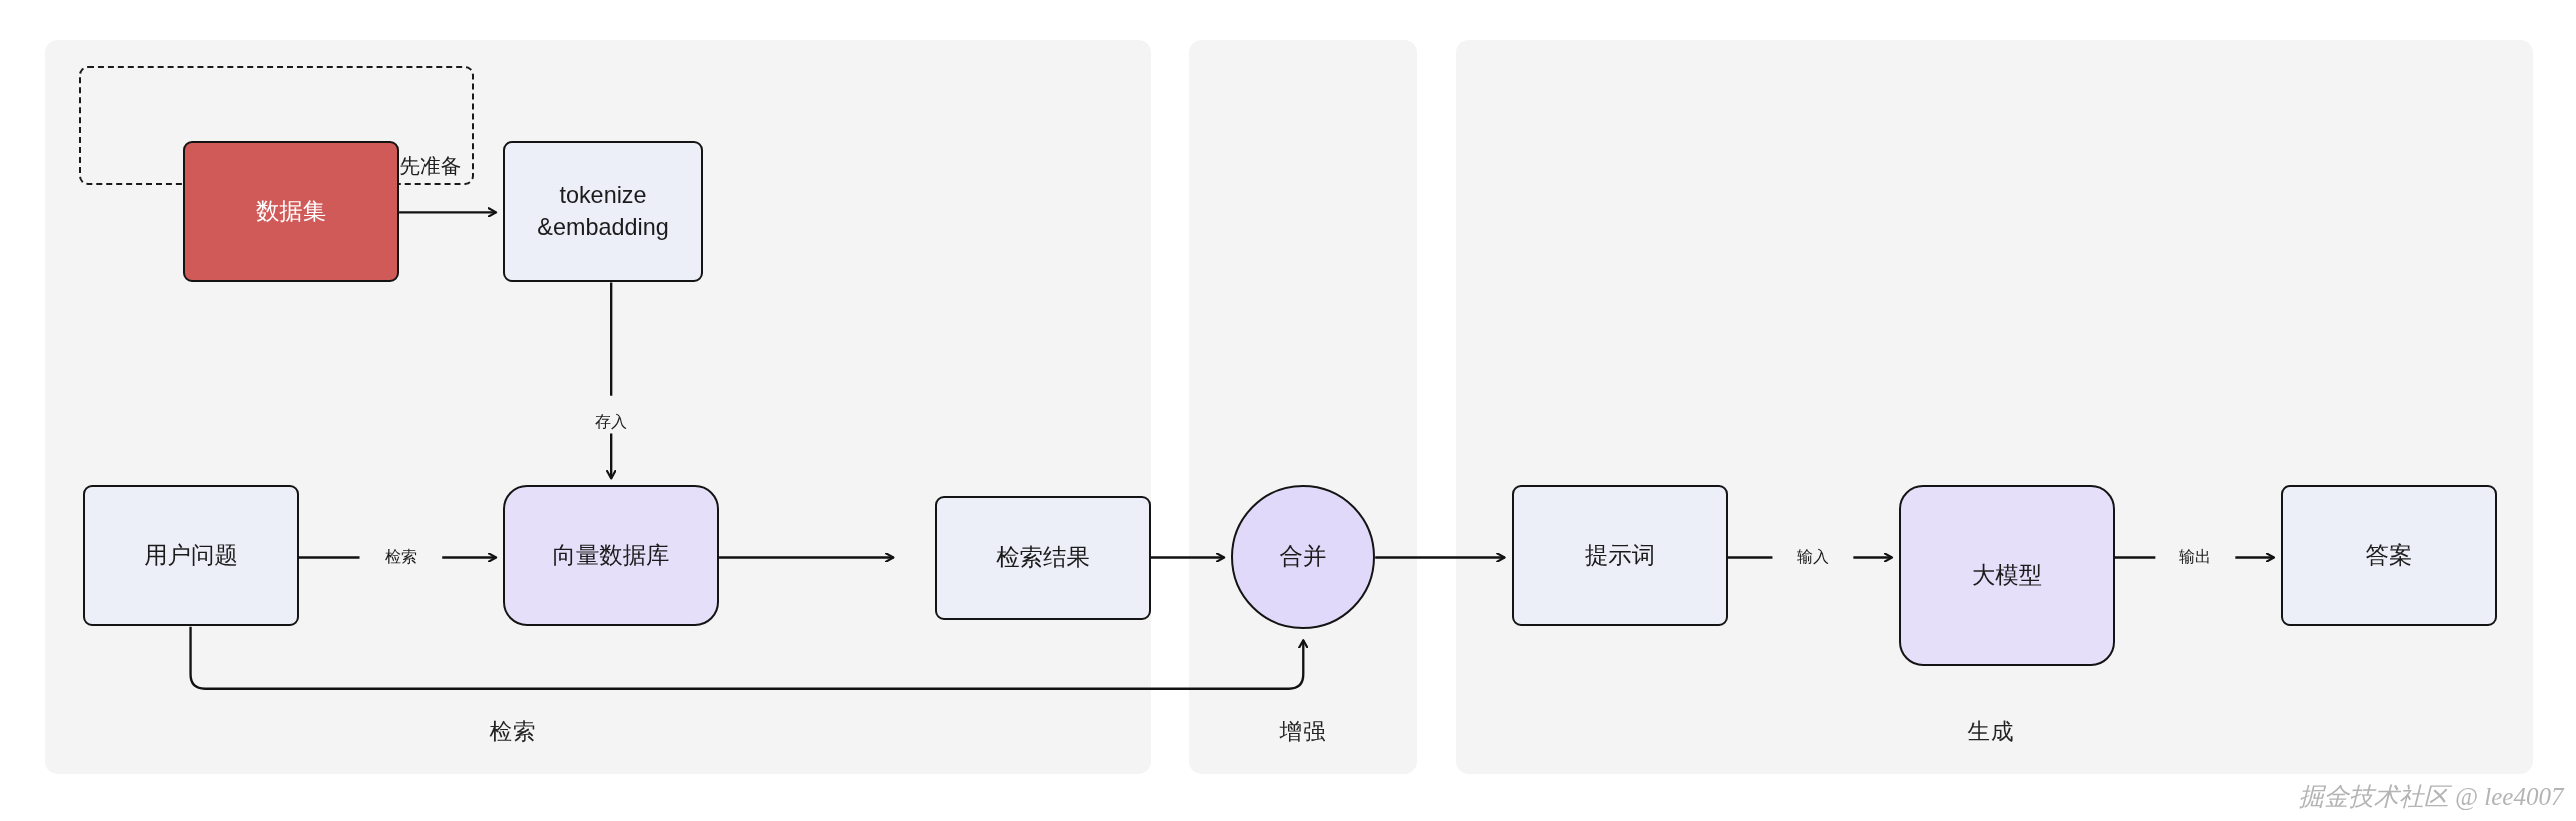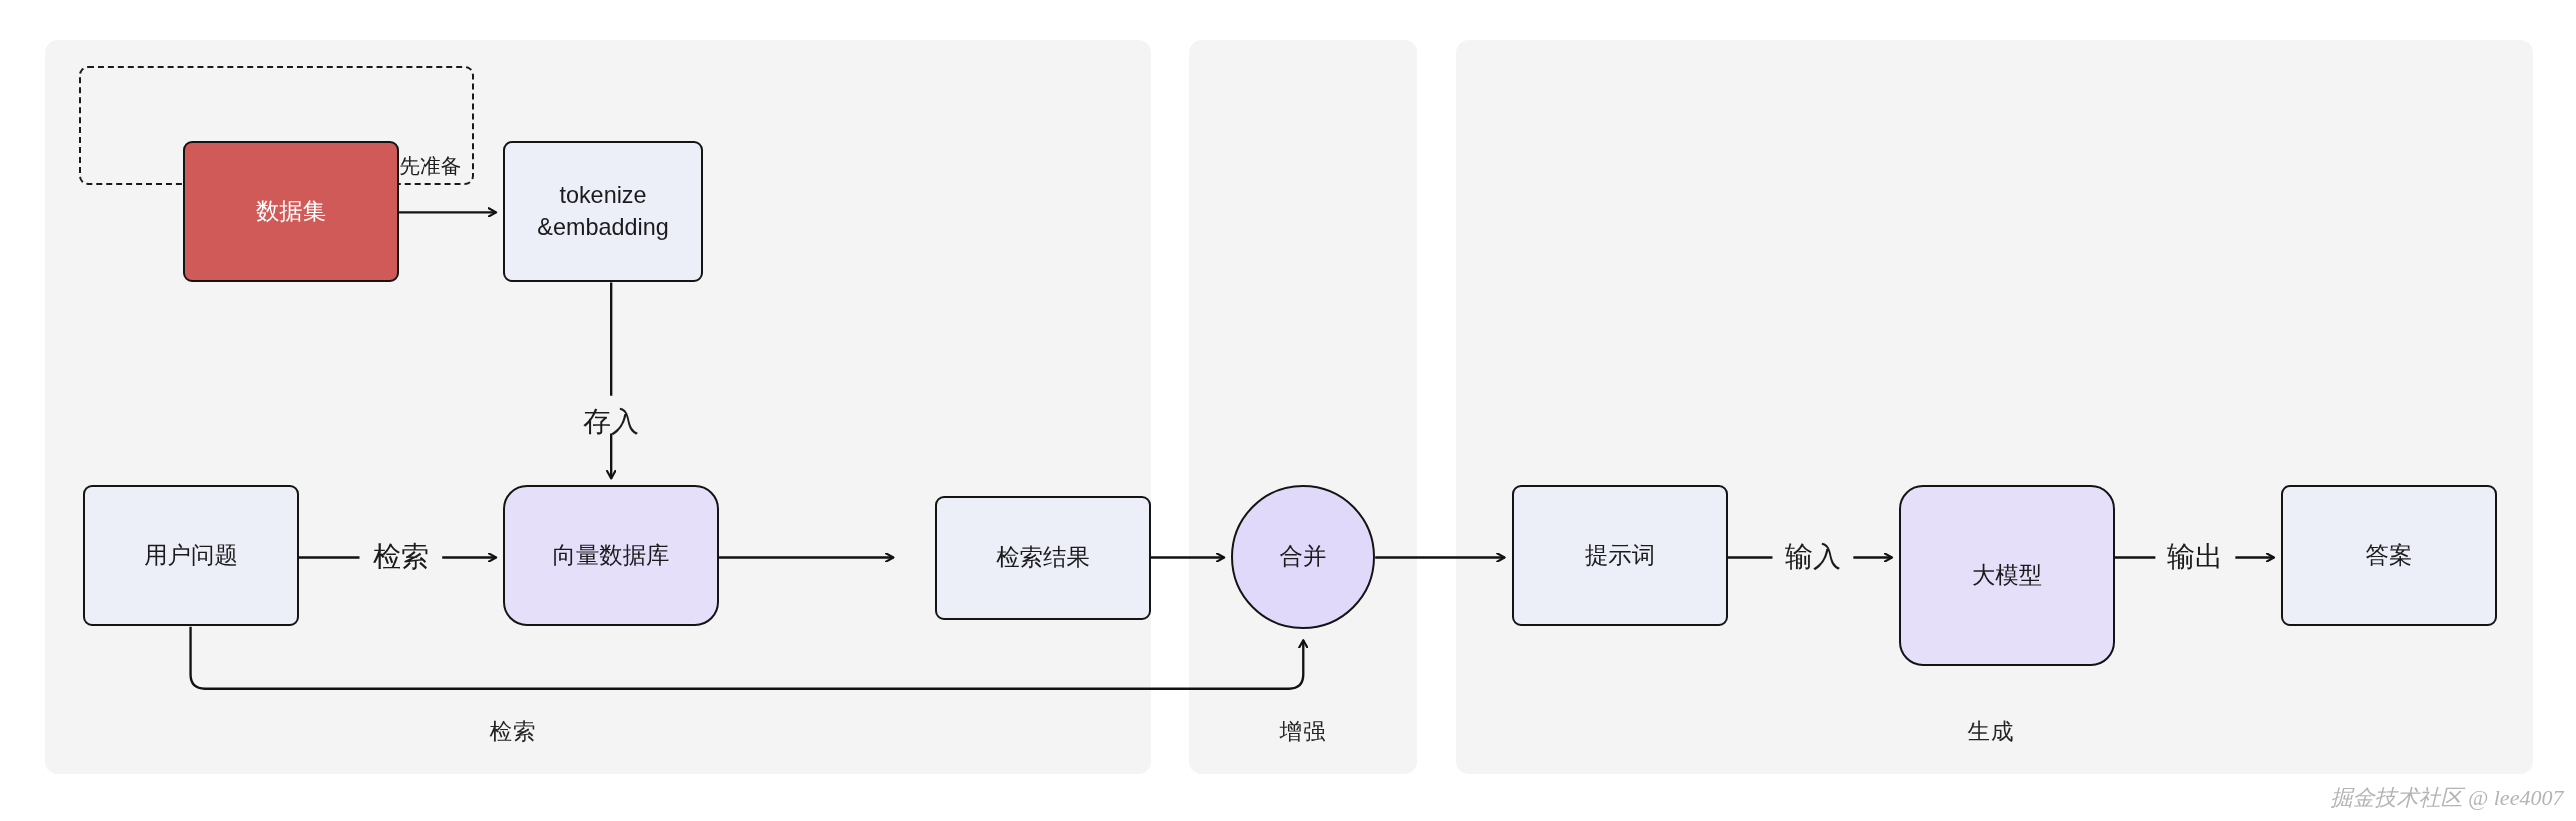"存入" .edge-label { font-size: 28px -> 16px }
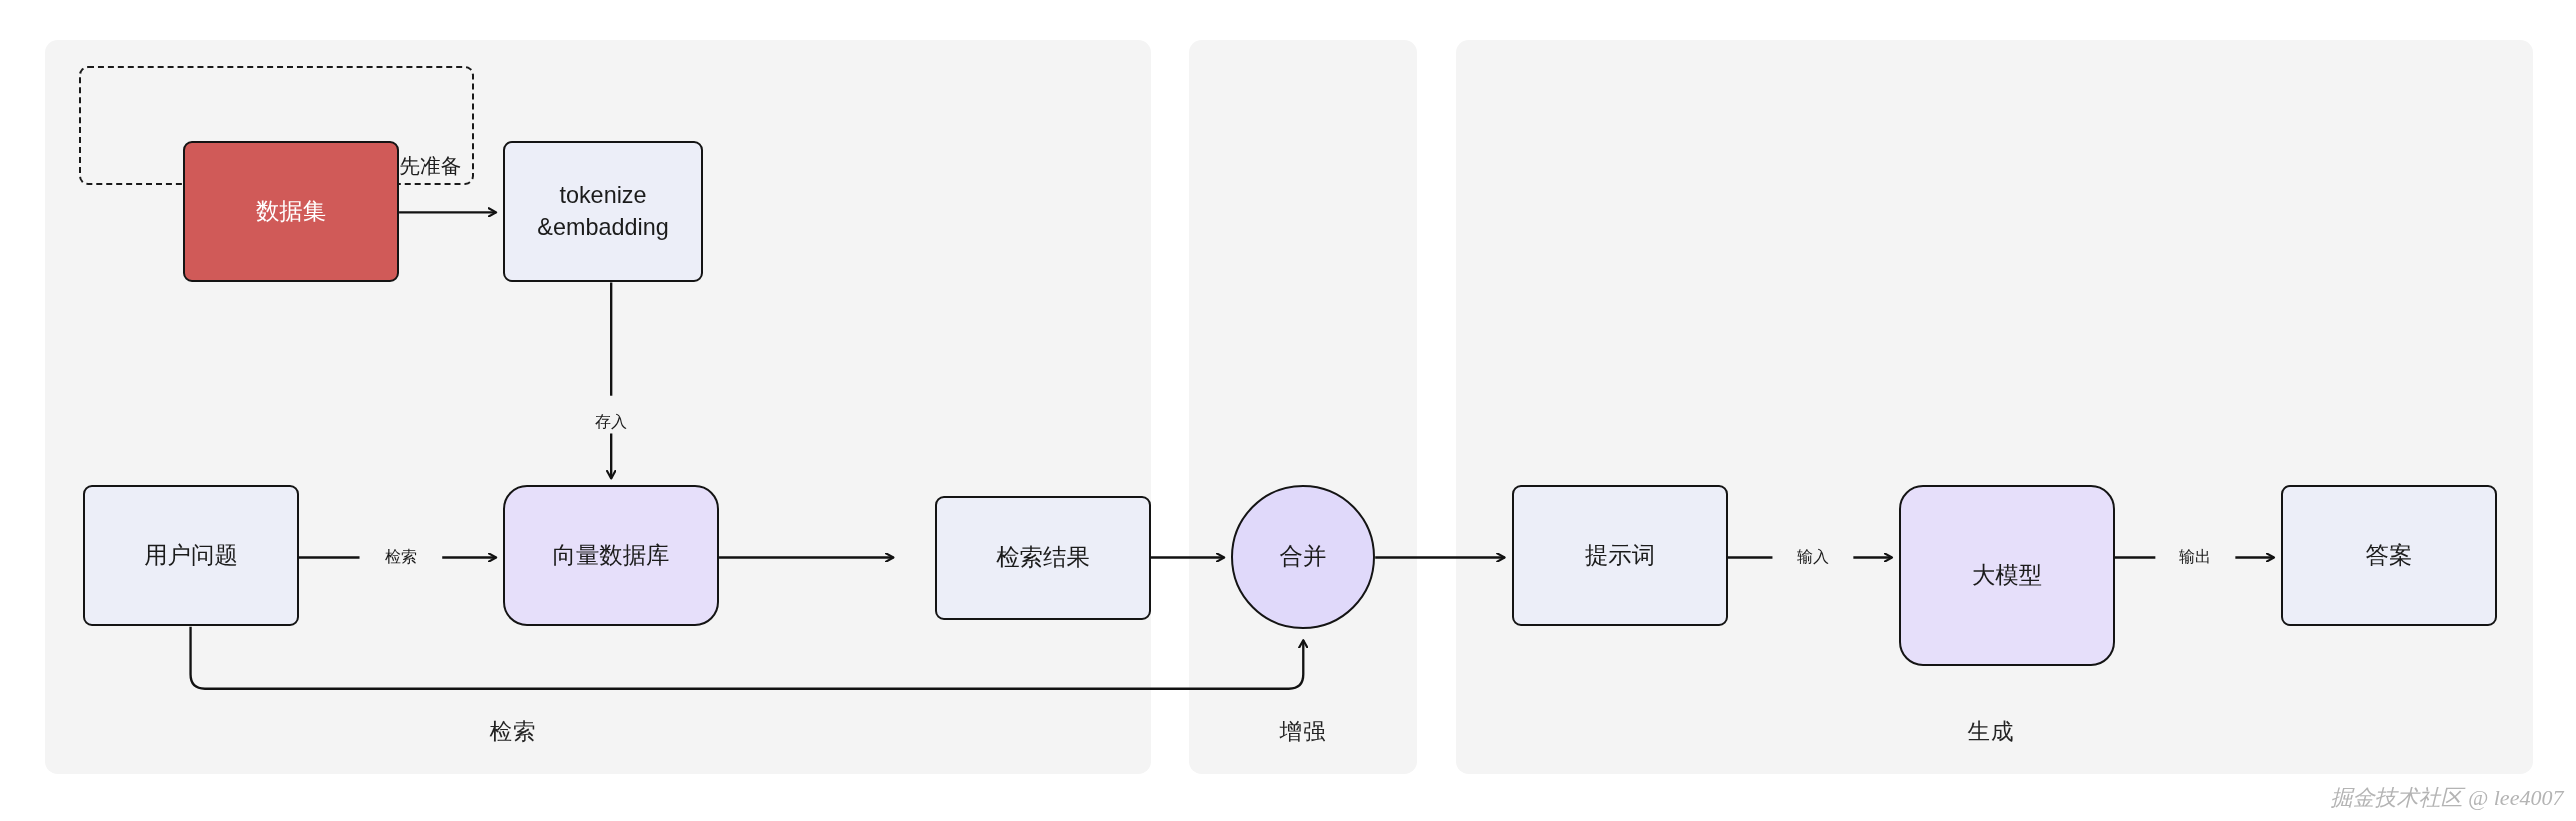"掘金技术社区 @ lee4007" #watermark { font-size: 22px -> 25px }
